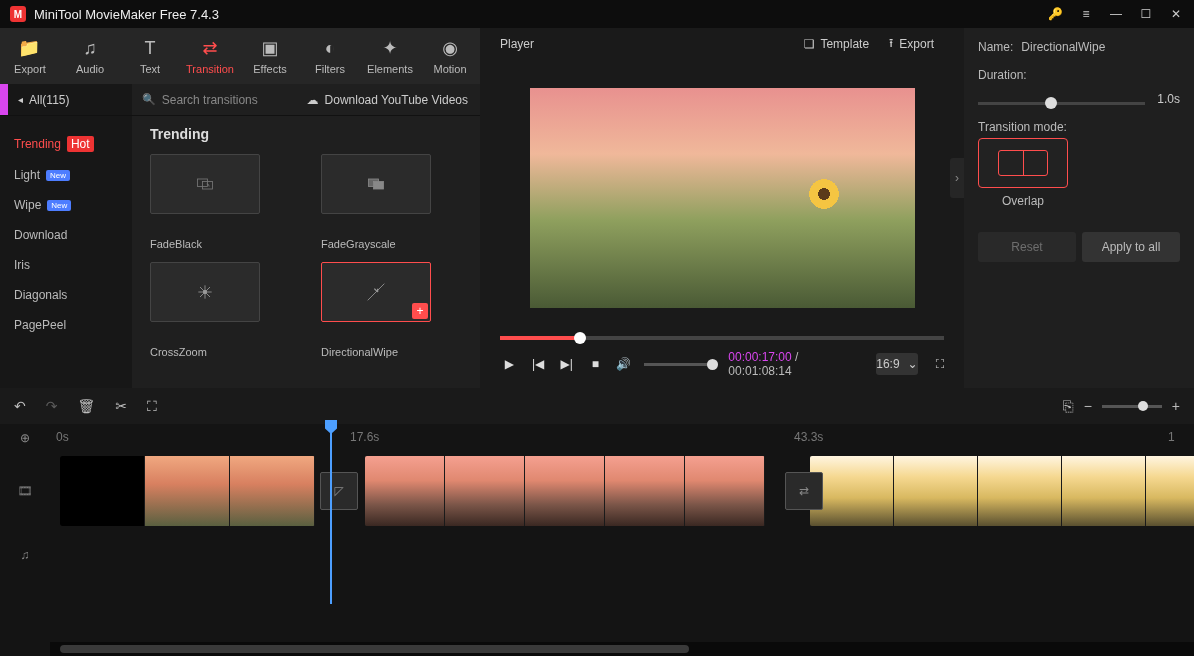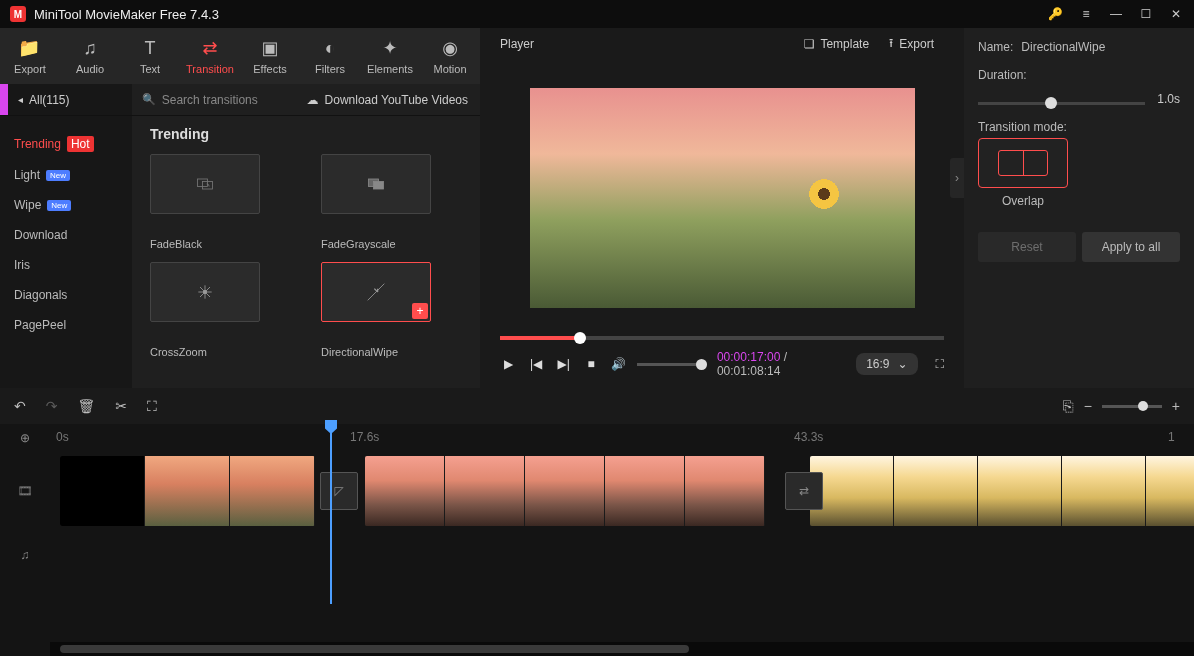"16:9" .aspect-sel { border-radius: 8px -> 3px; padding: 4px 10px -> 4px 0 }
